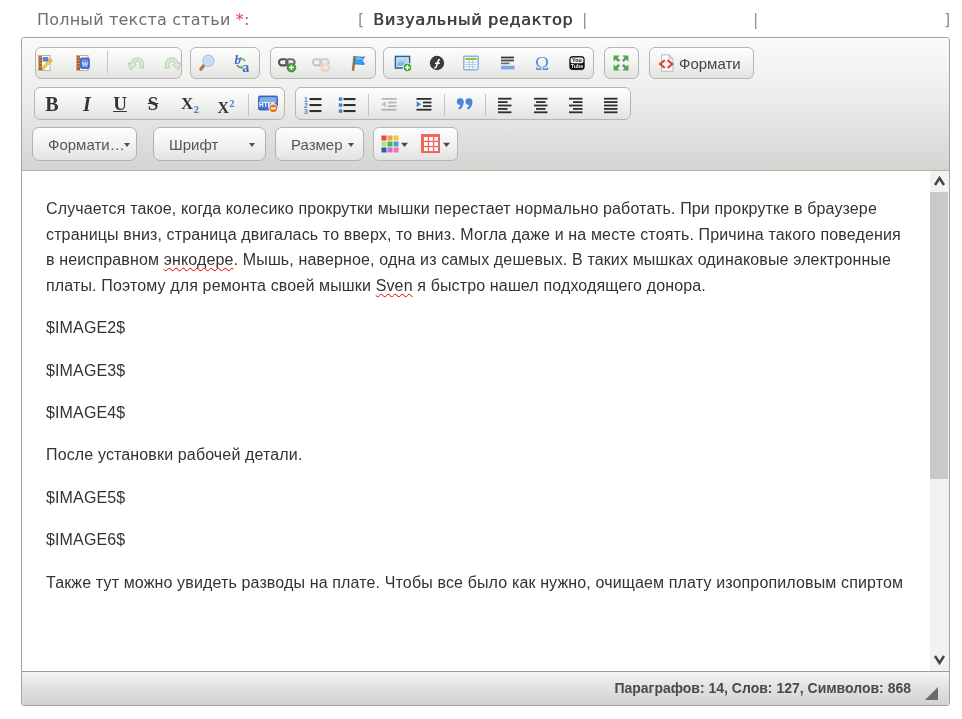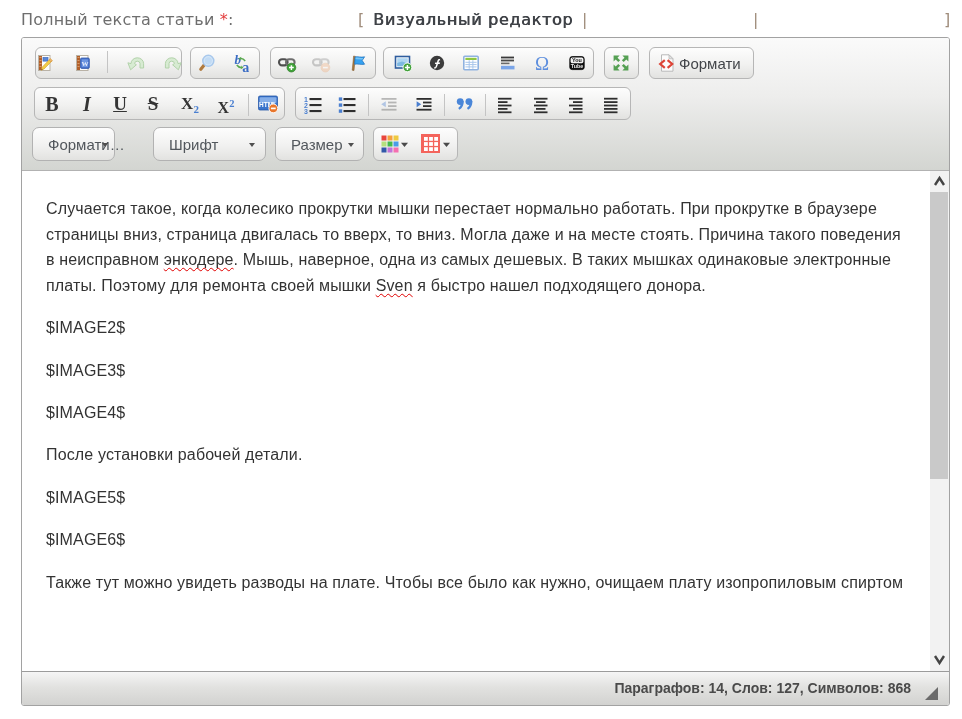"Полный текста статьи *:" .lbl { left: 21px -> 37px }
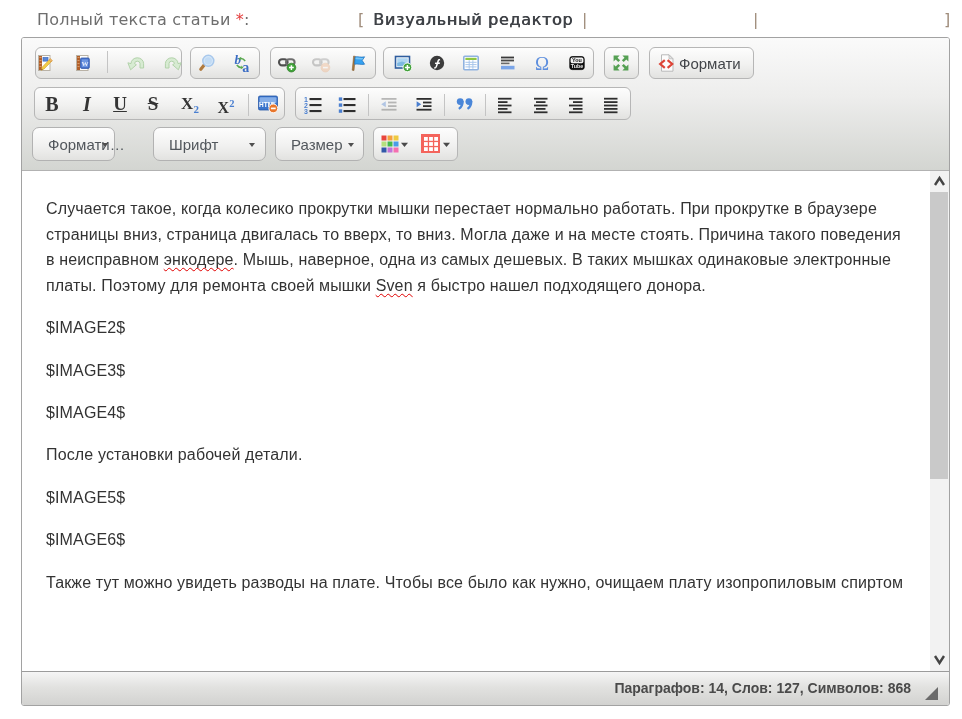"Формати…" div.ddbtn { width: 83px -> 105px }
